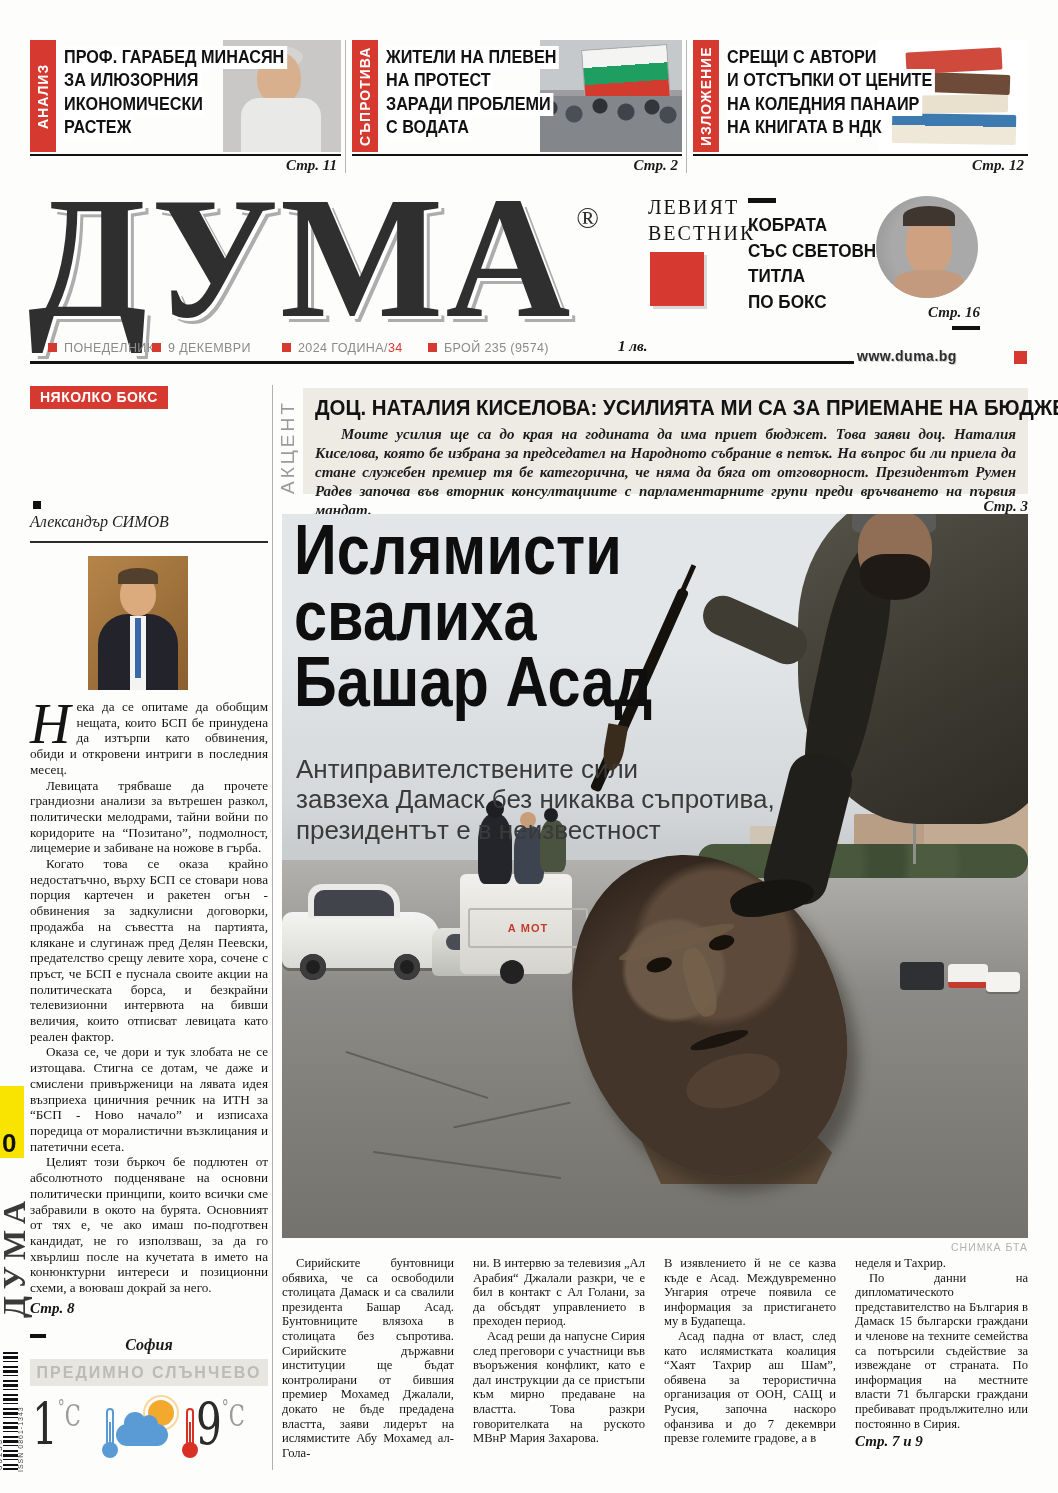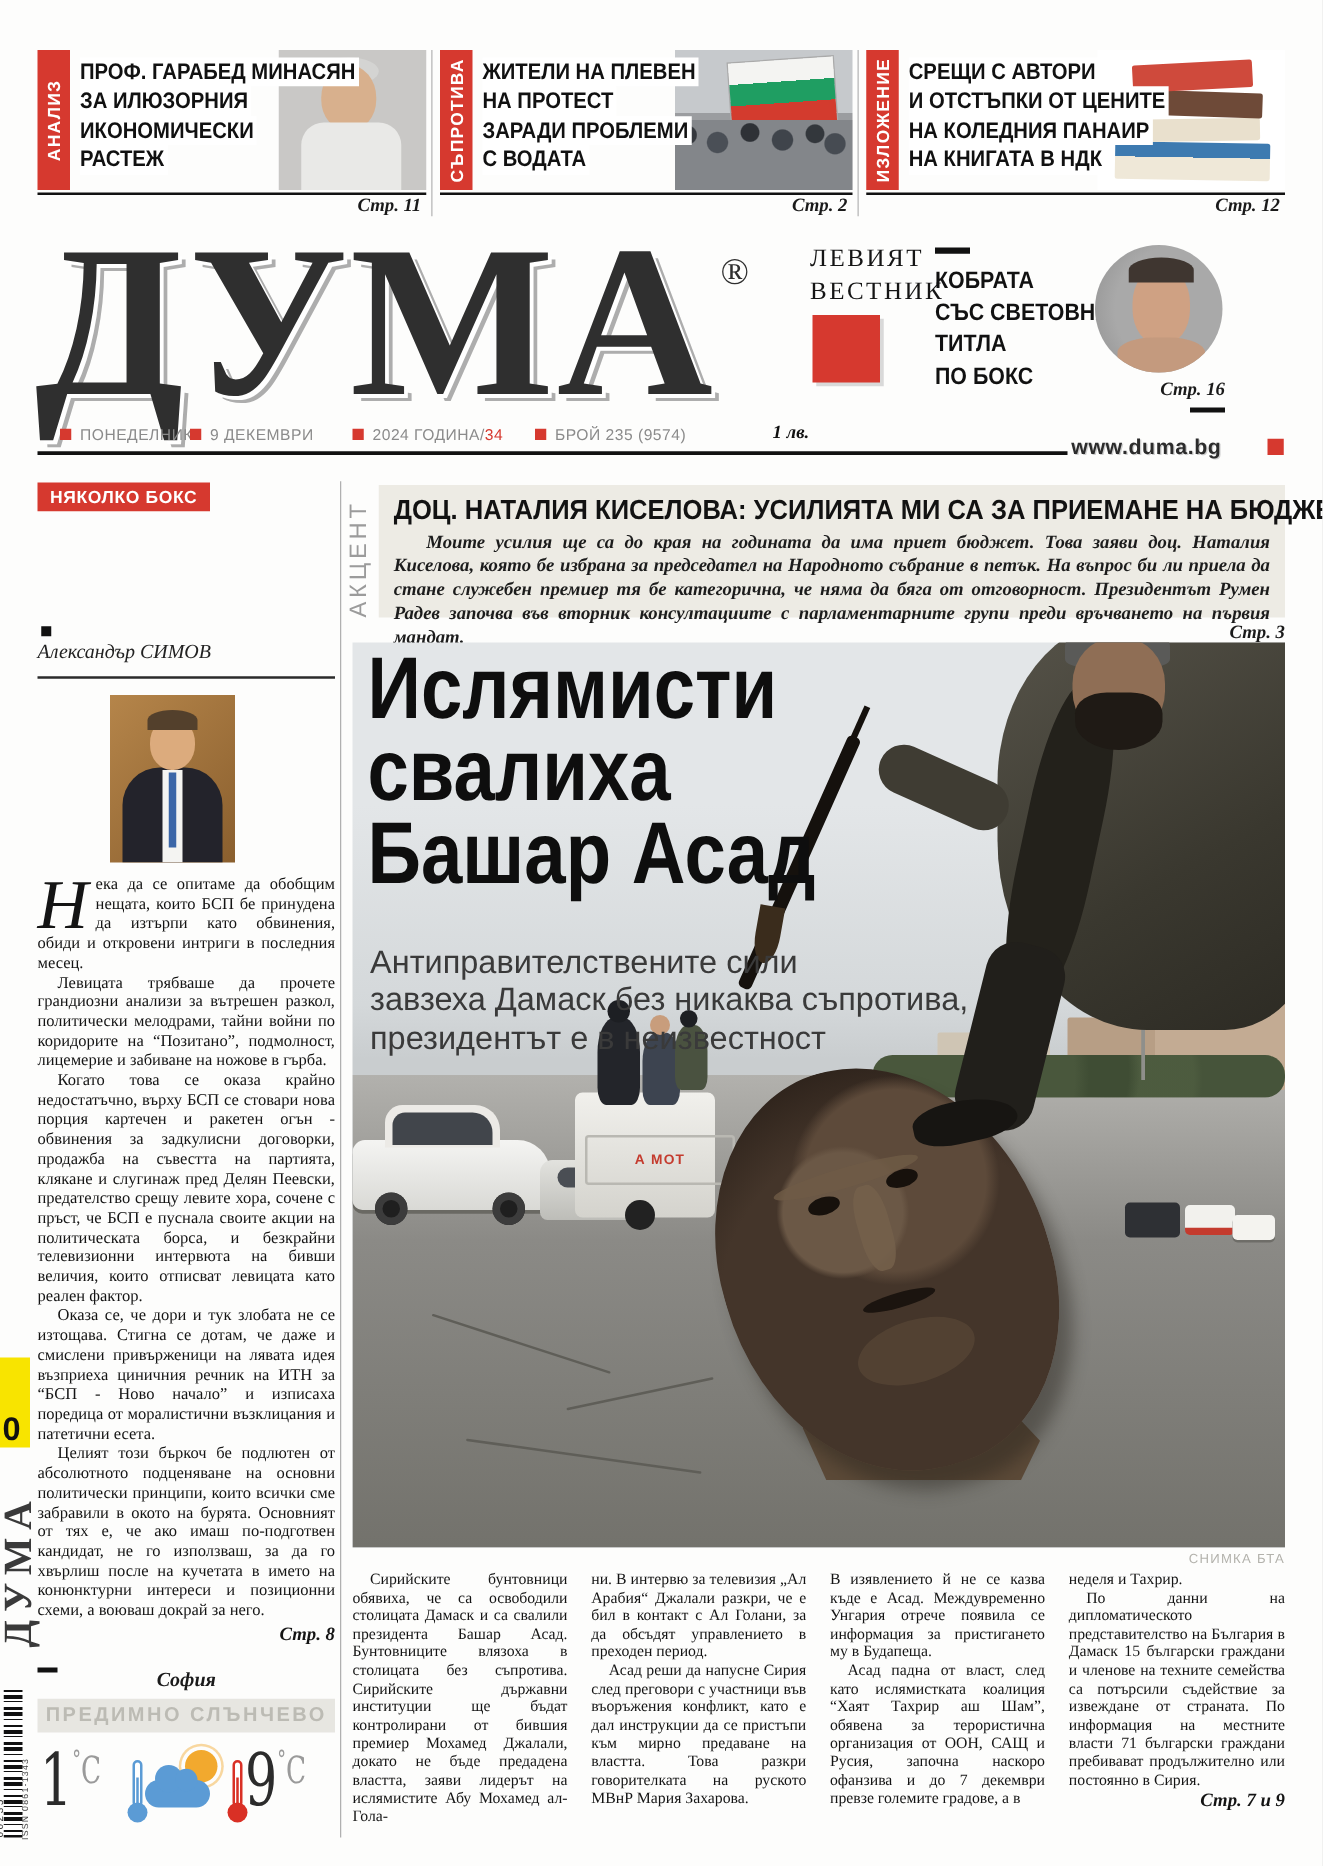"www.duma.bg" .website { font-size: 17px -> 14px }
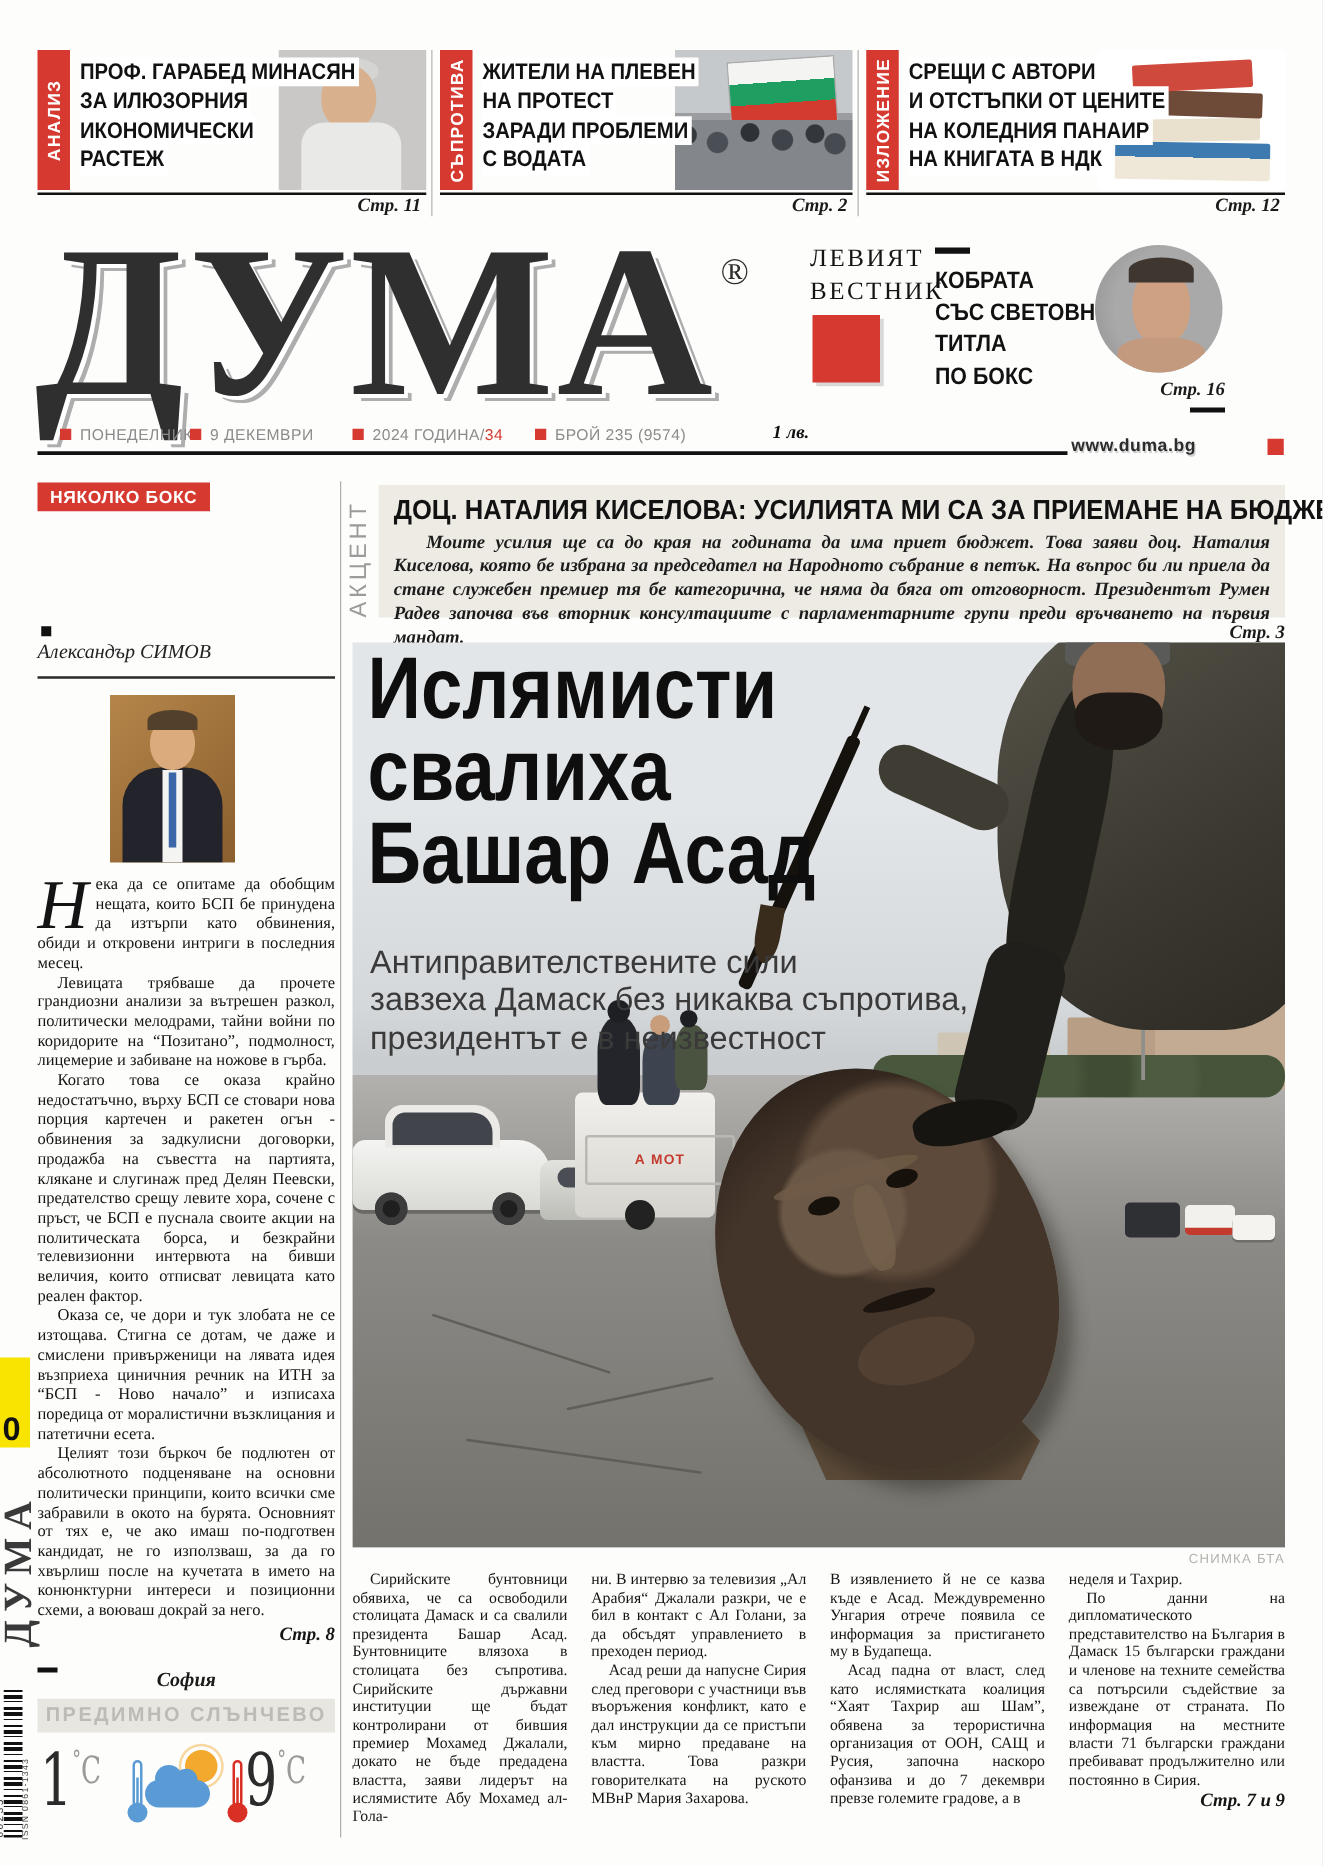"Стр. 8" .op-page { text-align: right -> none }
